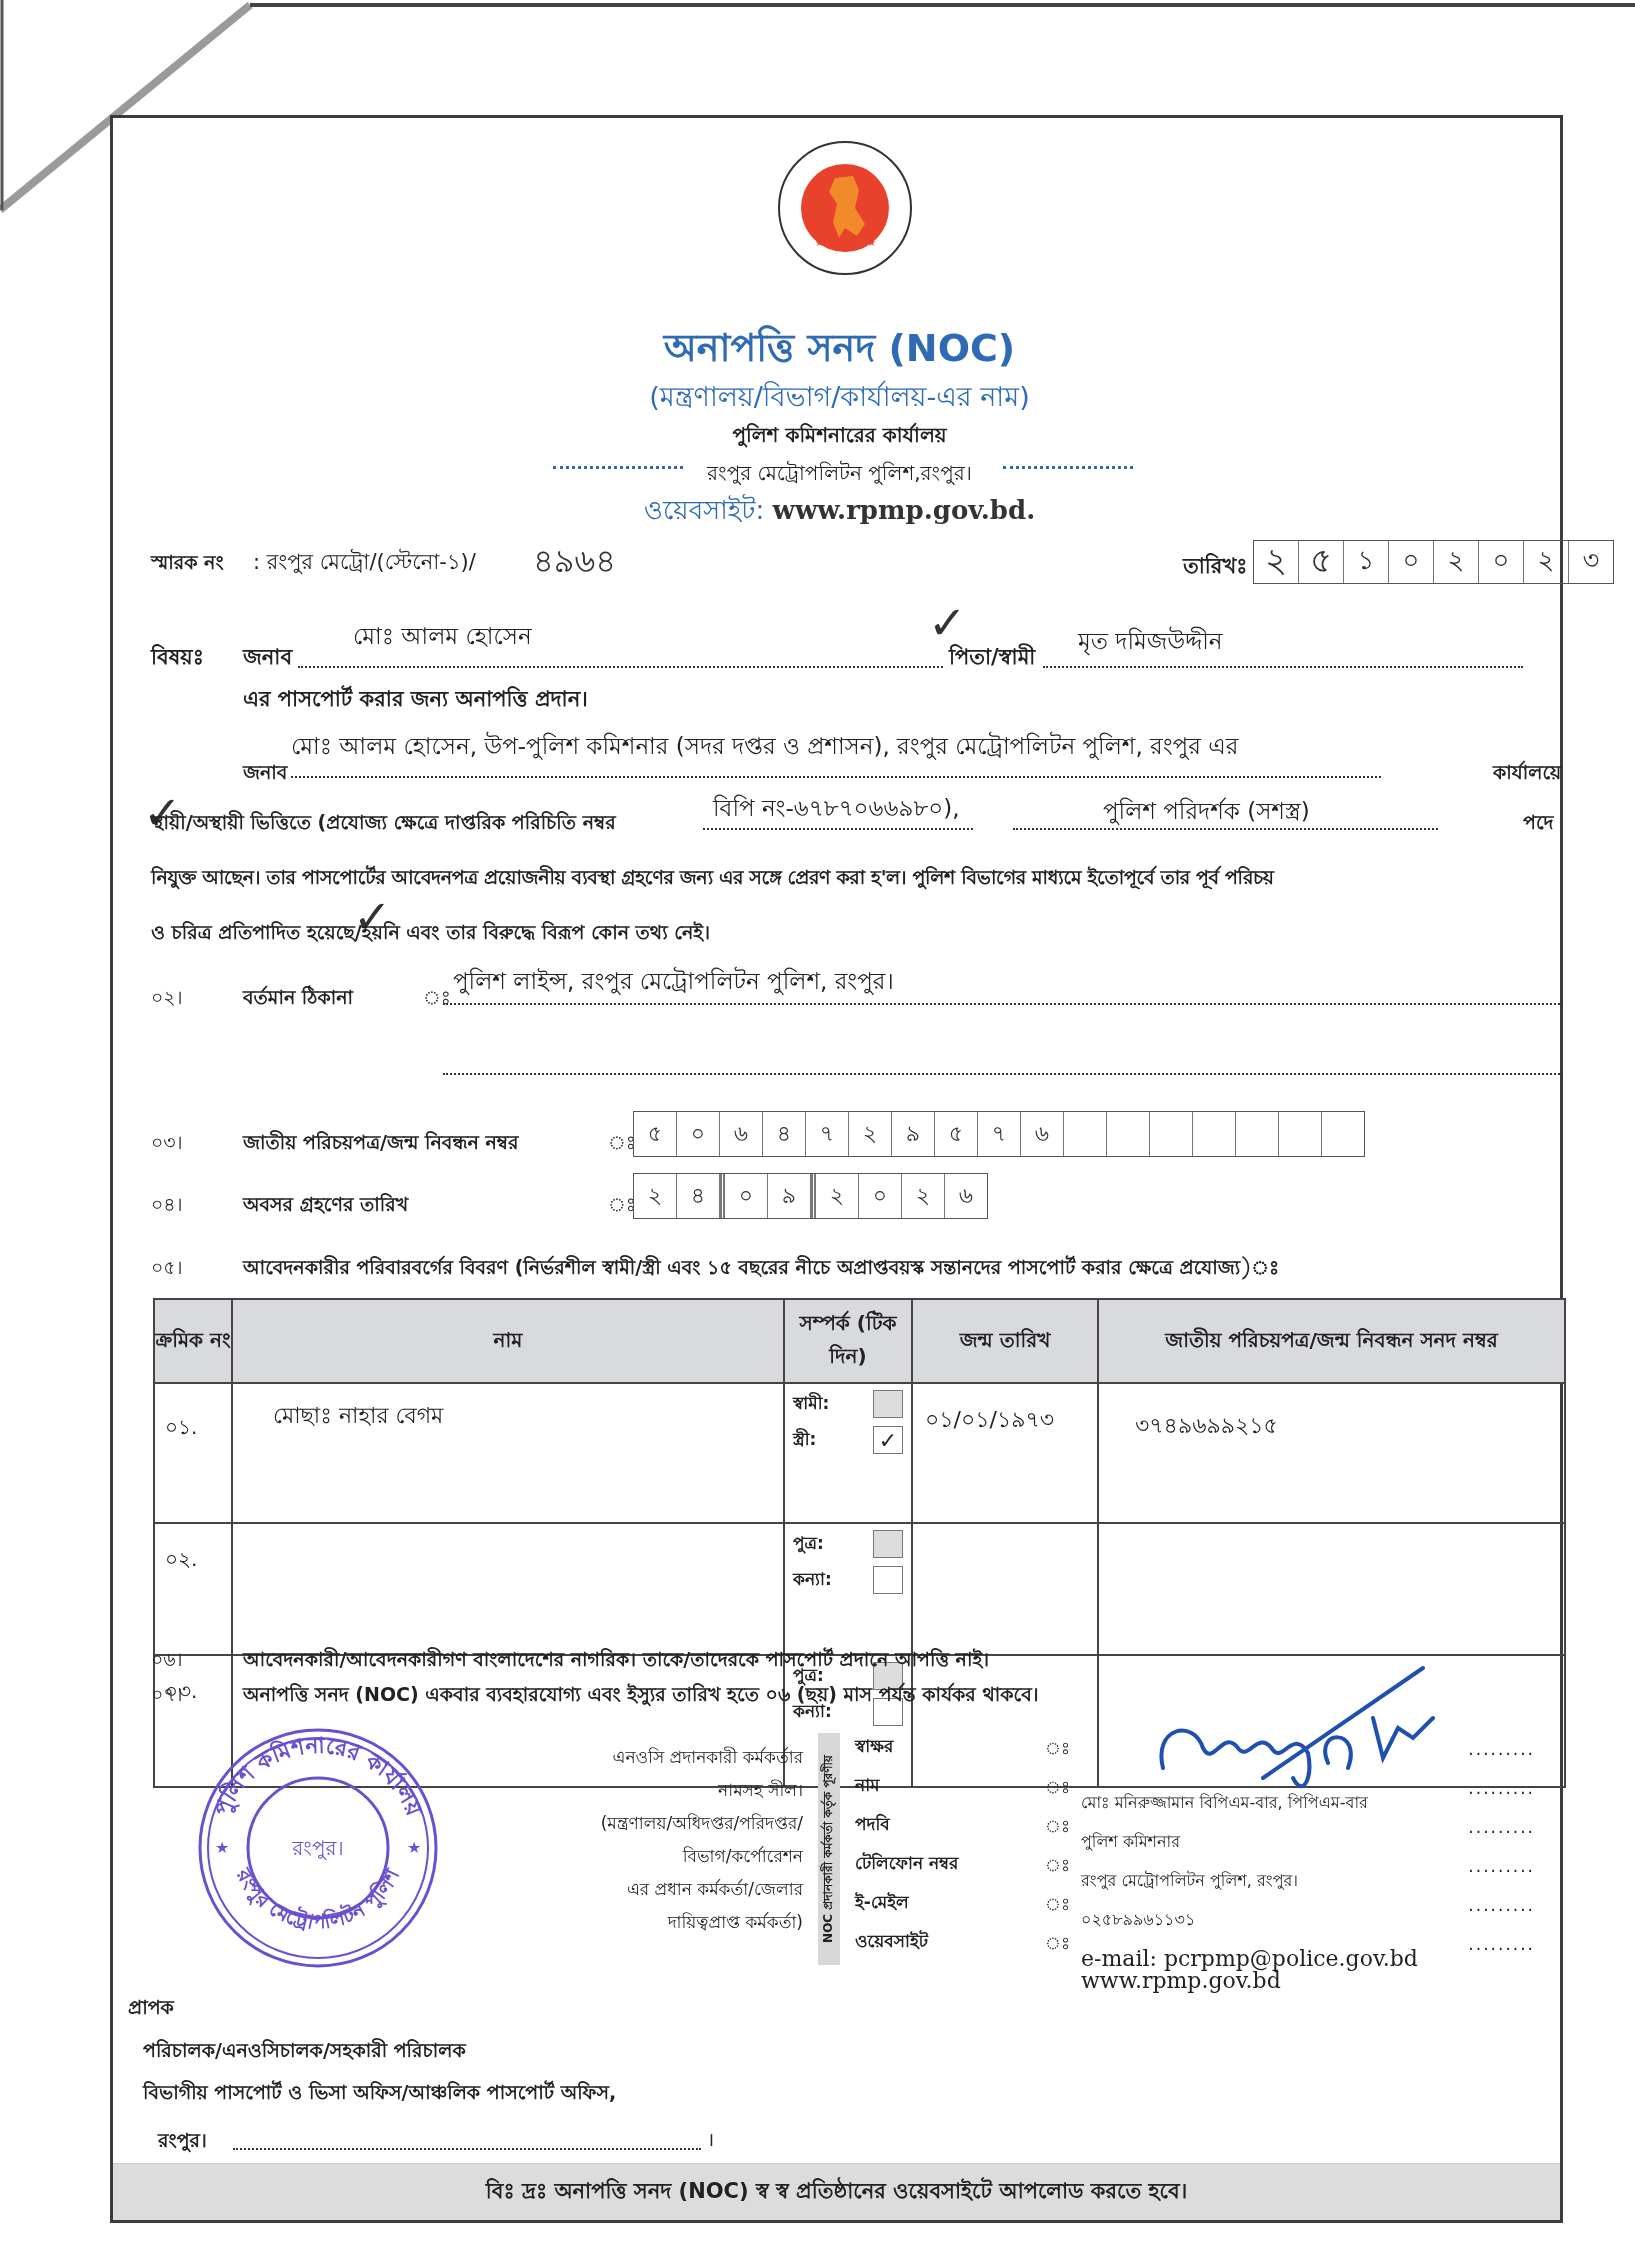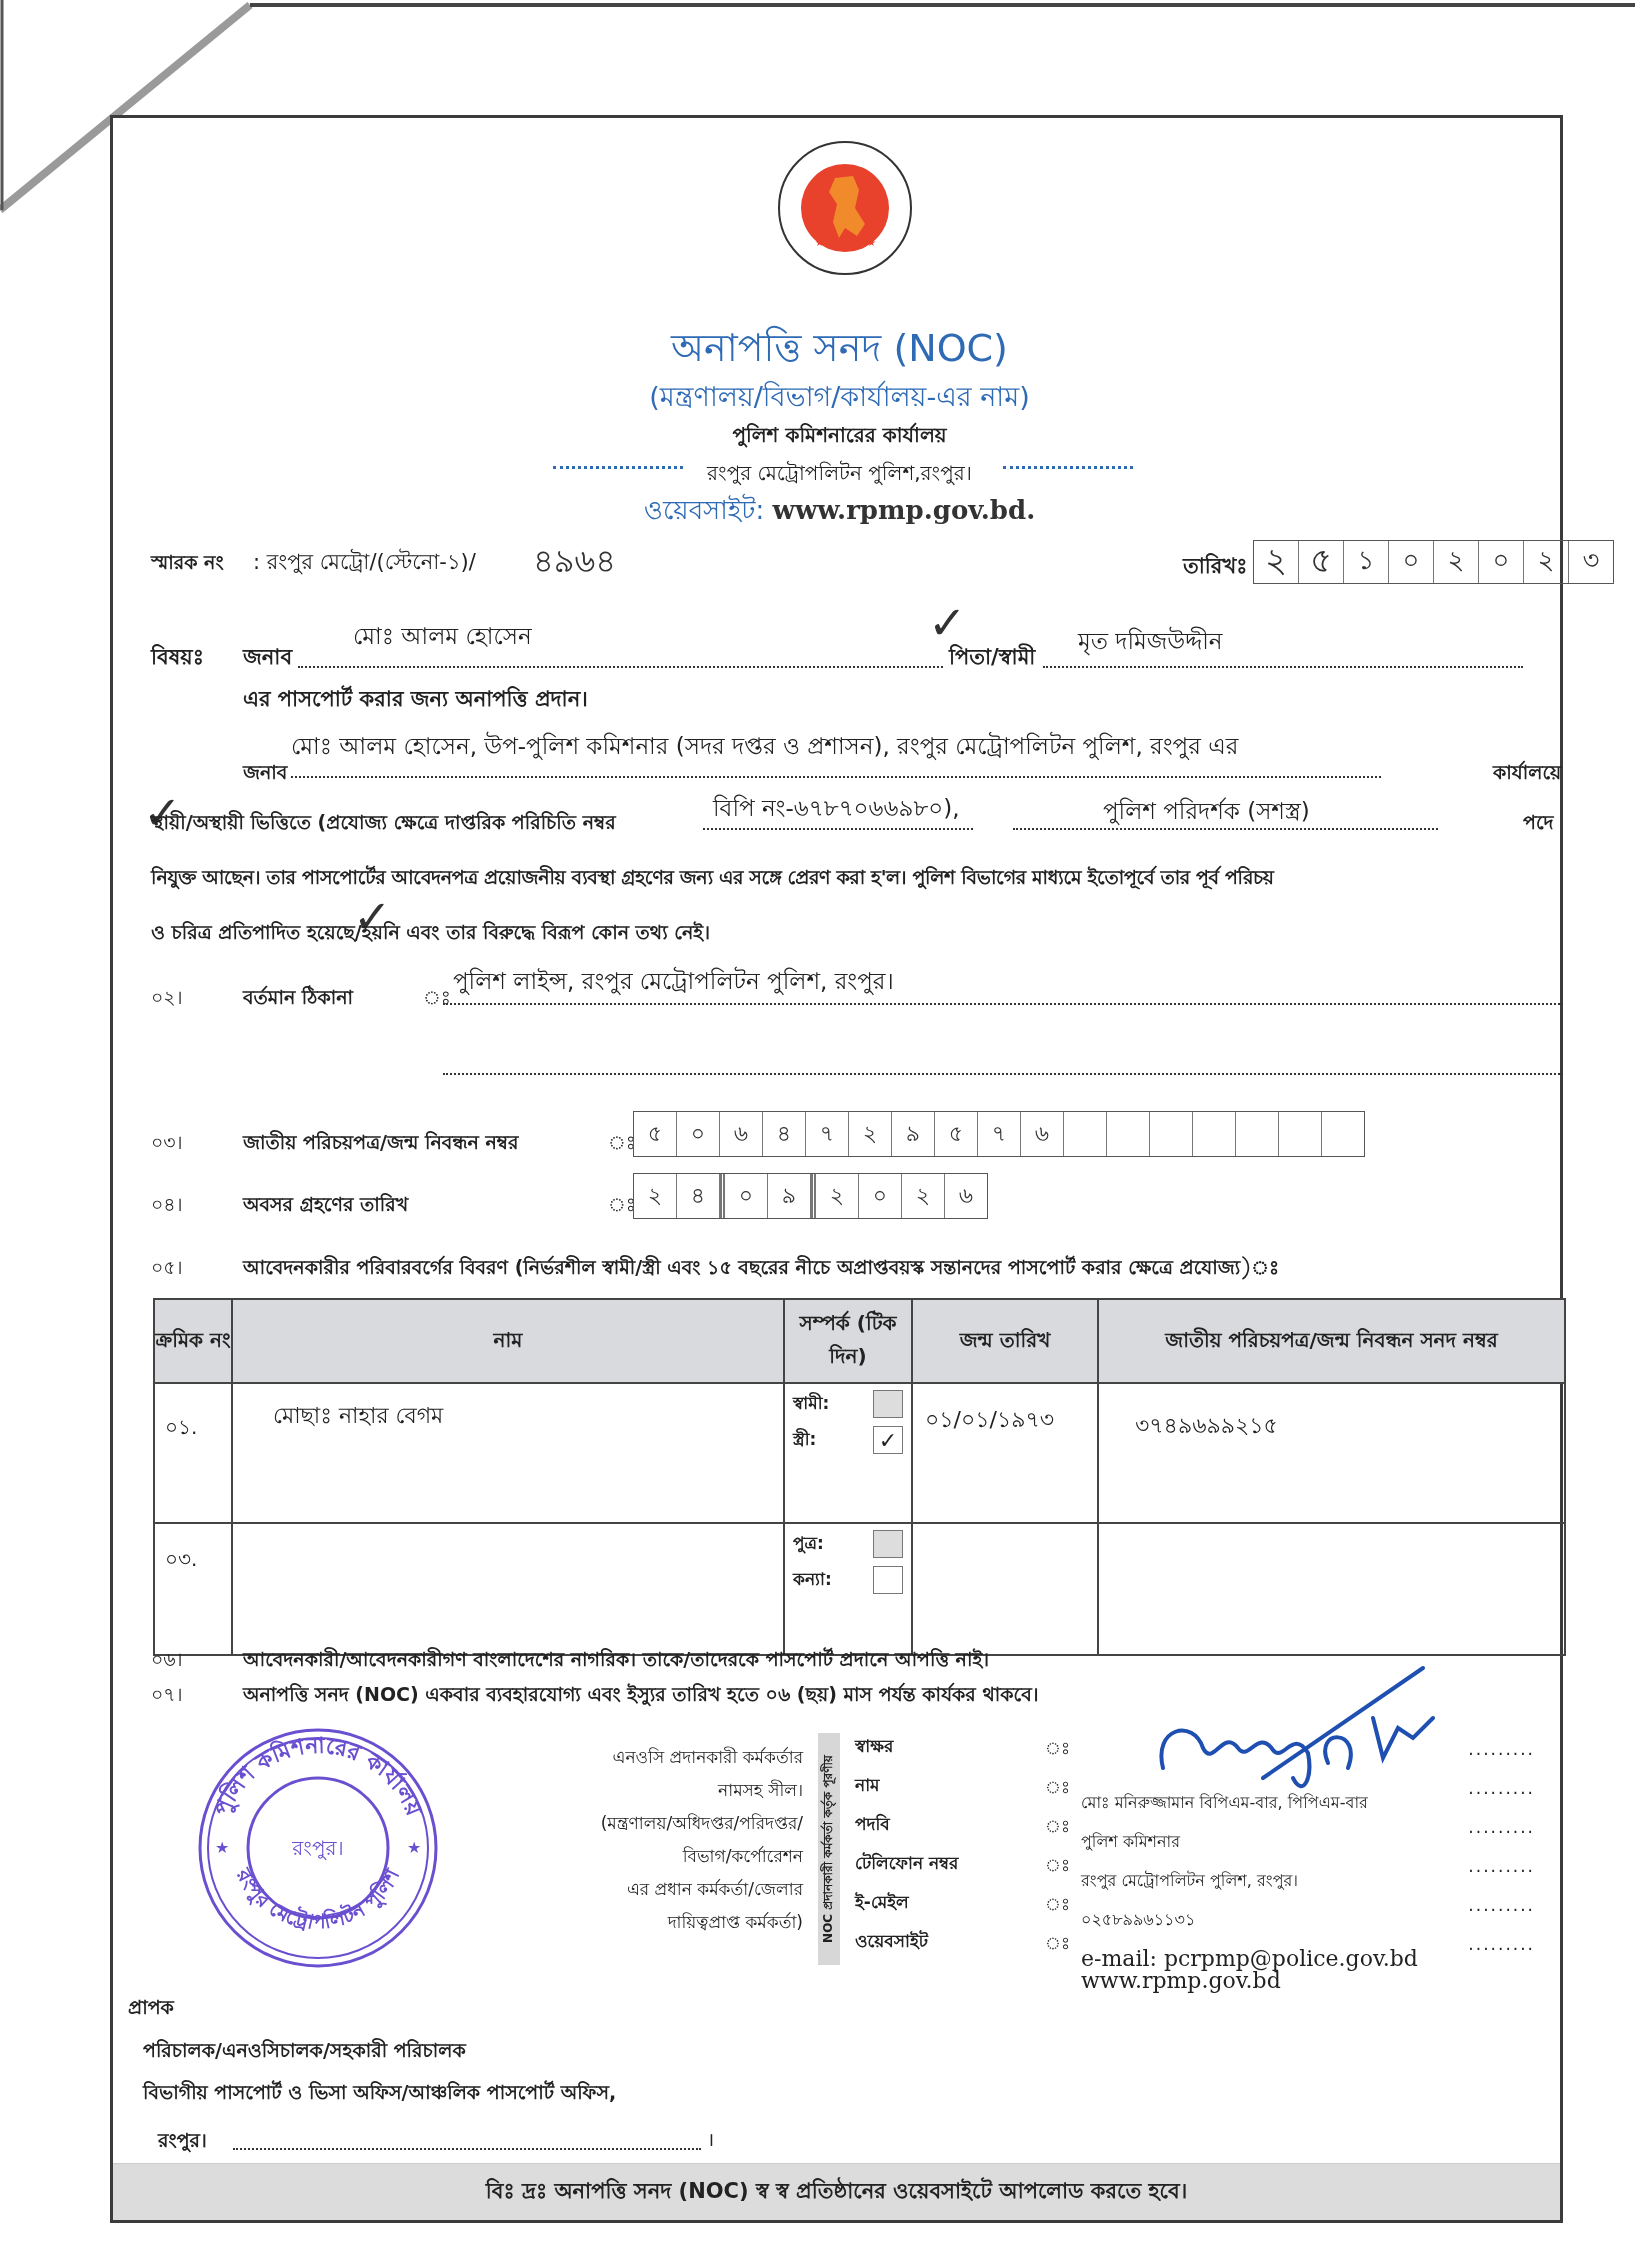"অনাপত্তি সনদ (NOC)" .title1 { font-weight: normal -> bold }
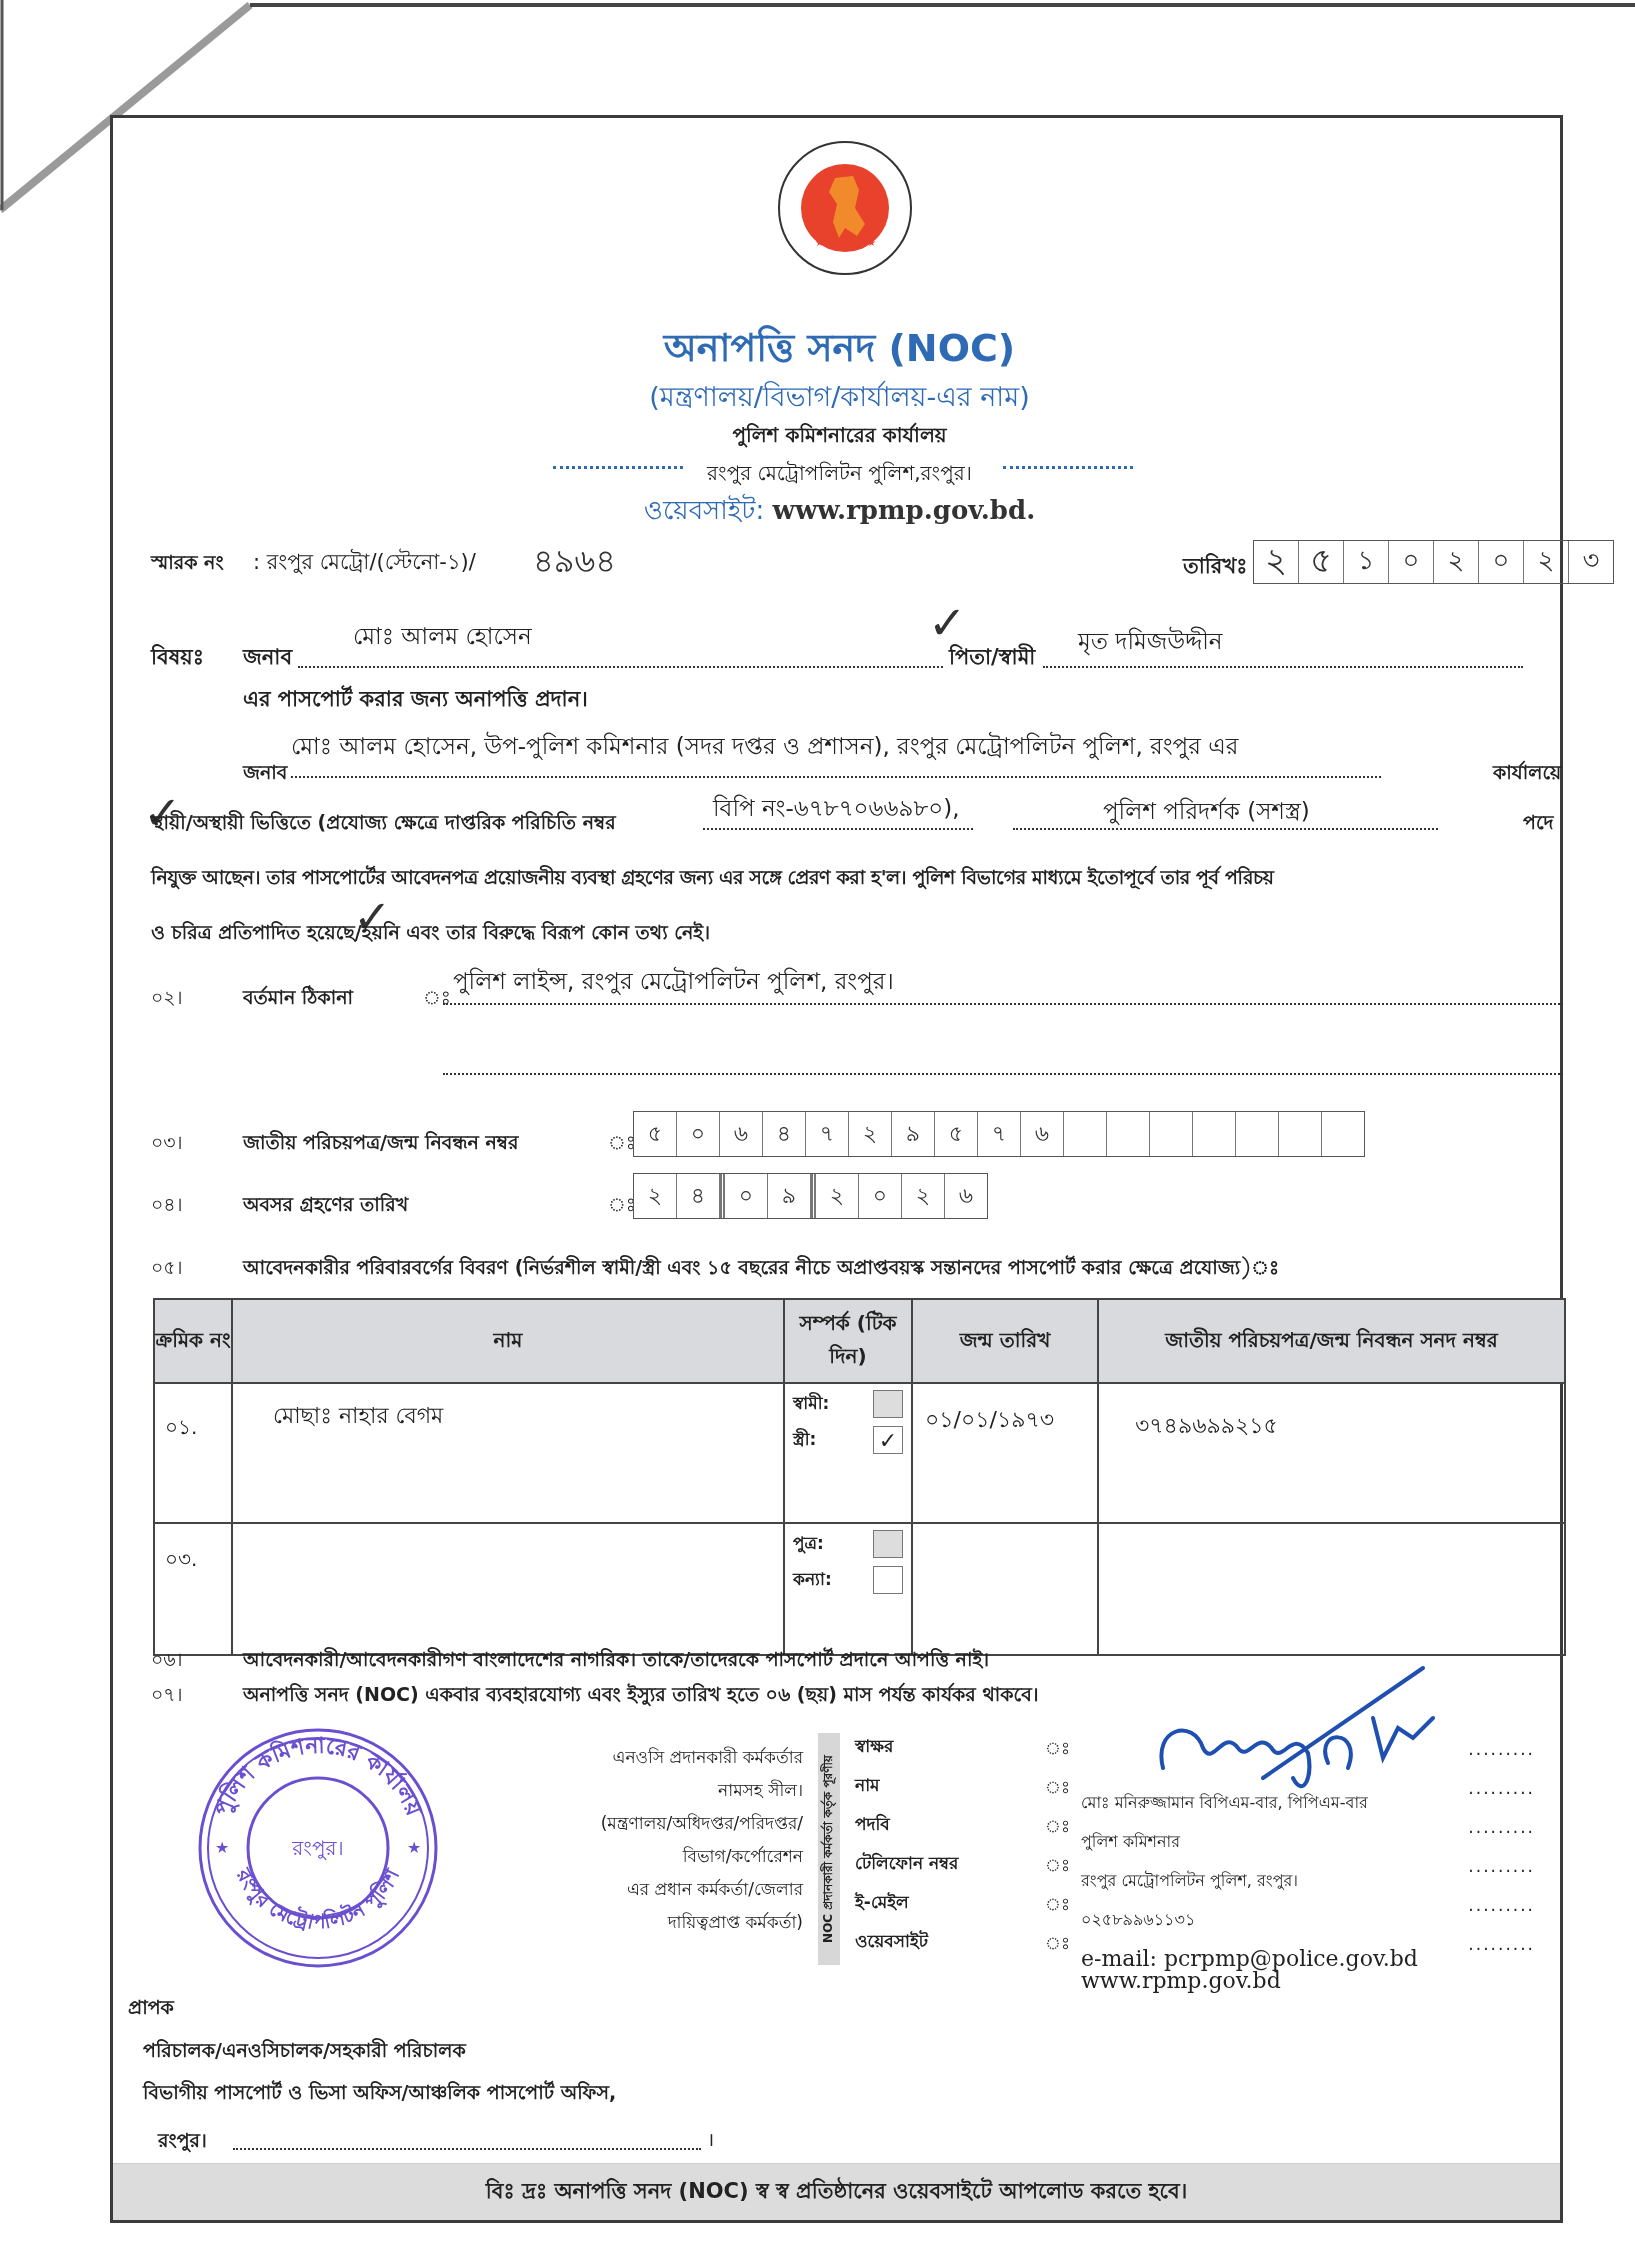"০২." tr { html: none -> <tr> <td>০২.</td> <td></td> <td> <div> <div> <span>পুত্র:</span> <span></span> </div> <div> <span>কন্যা:</span> <span></span> </div> </div> </td> <td></td> <td></td> </tr> }
